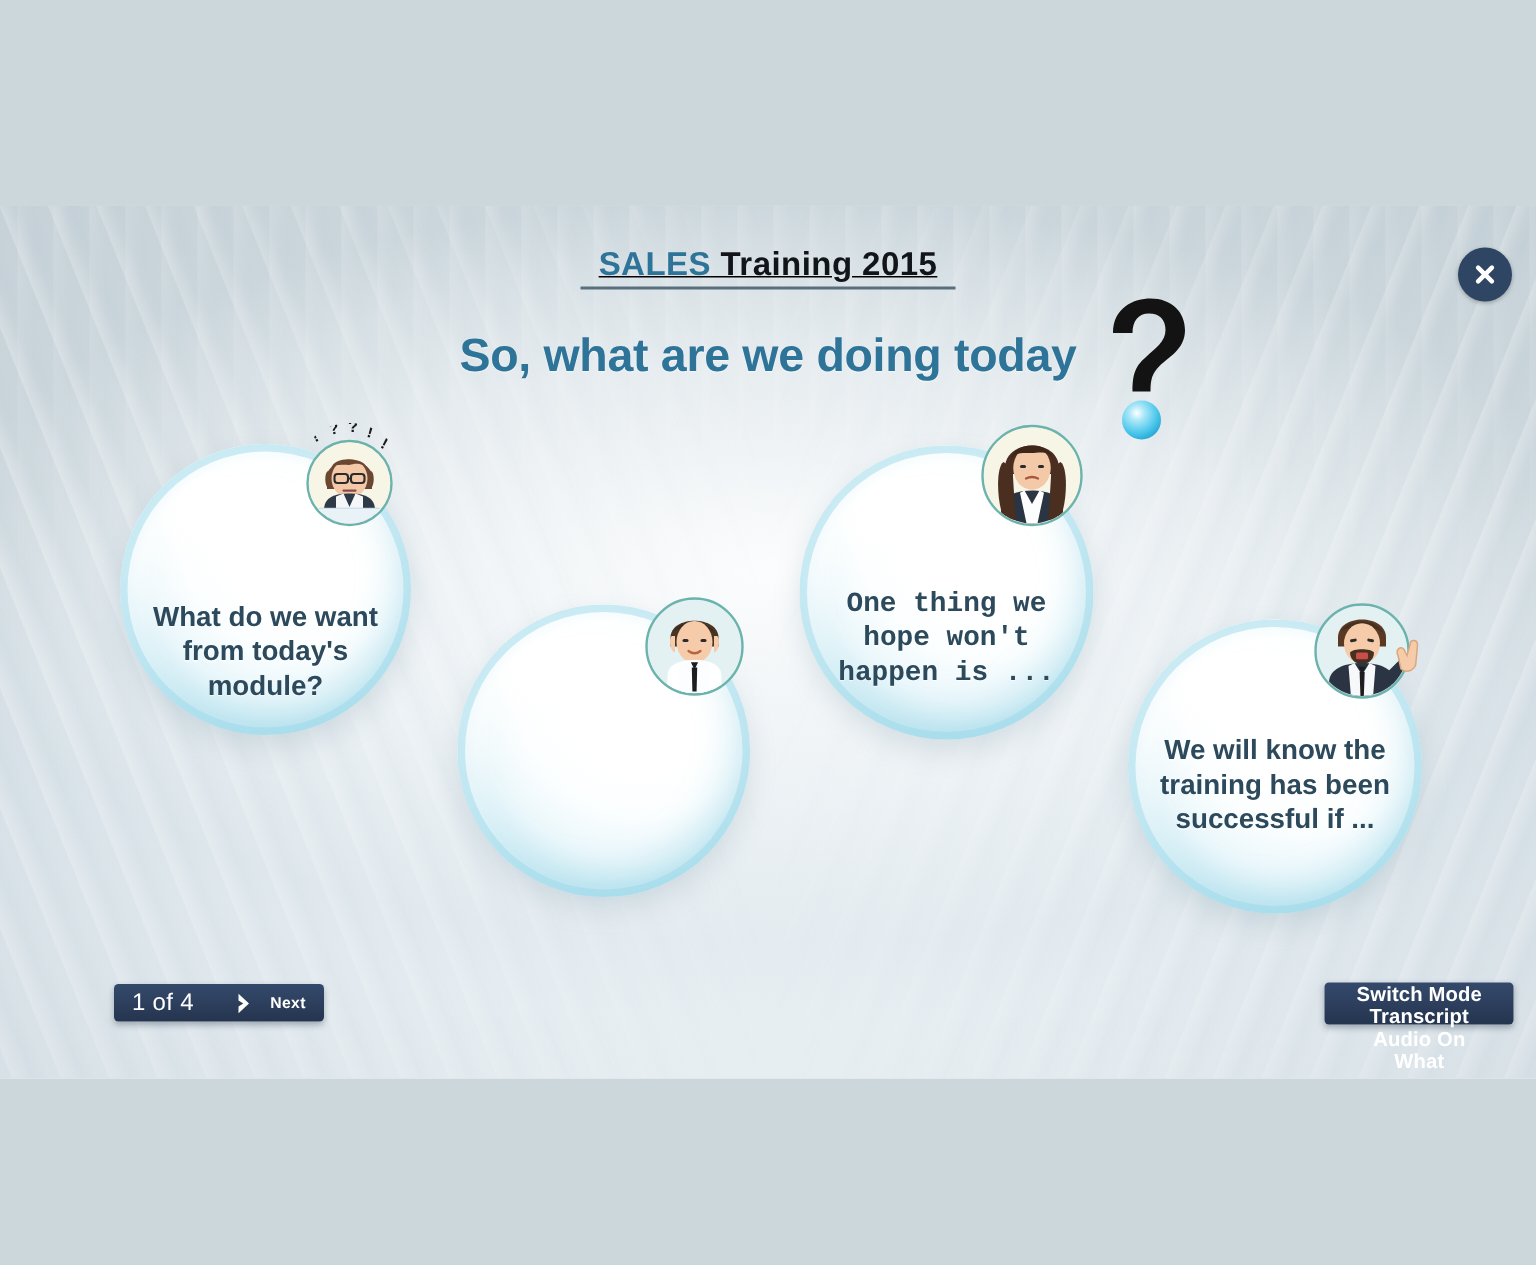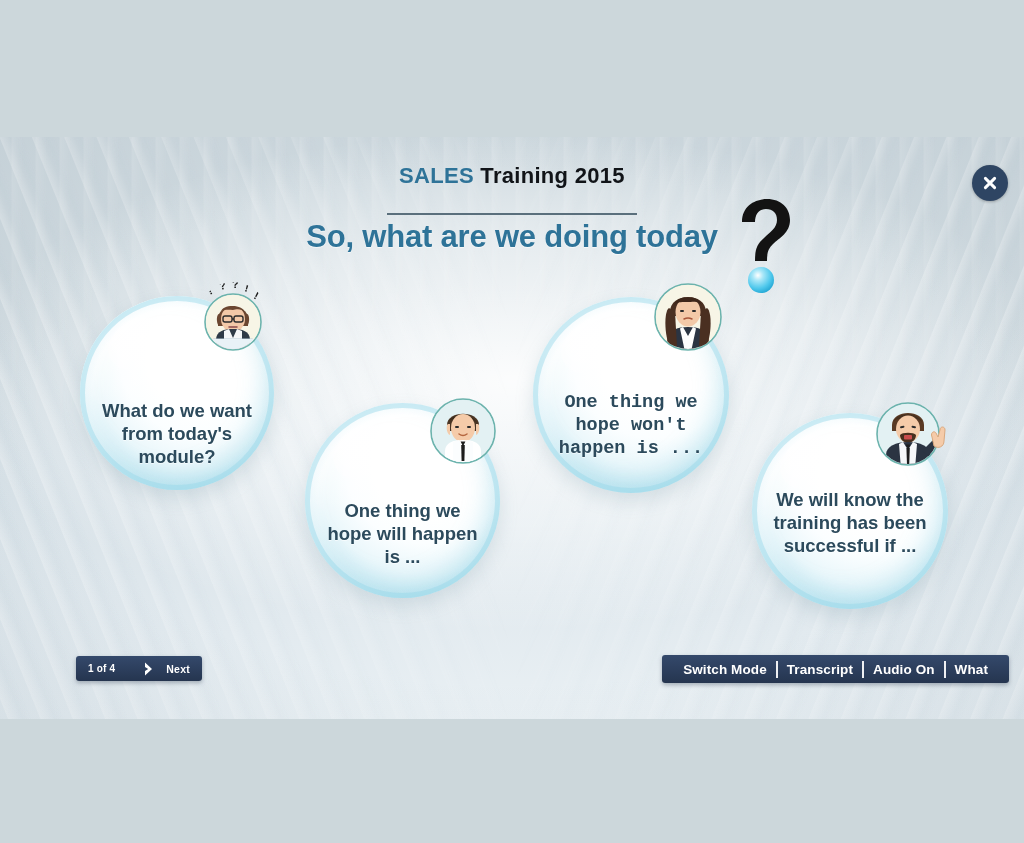"SALES Training 2015" #header .kicker { padding: 0 12px 24px 12px -> 0 12px 2px 12px; text-decoration: none -> underline }
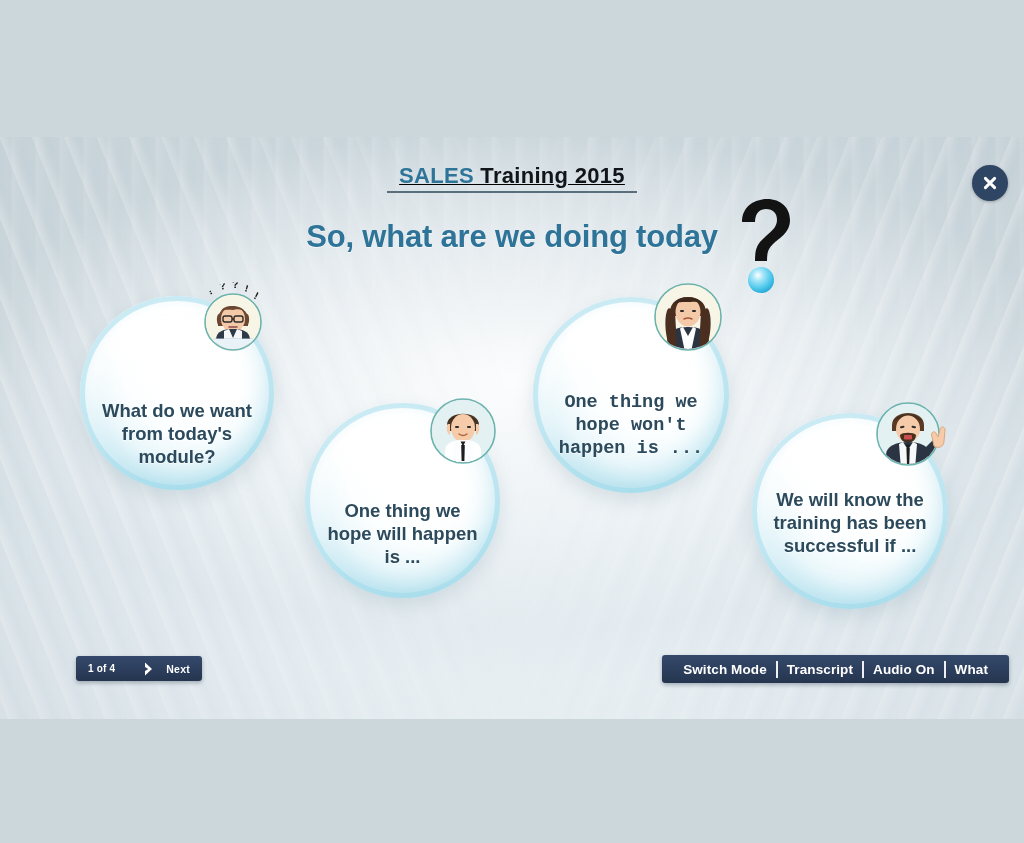"One thing we hope will" div.btext { html: <div>One thing we hope will happen is ...</div> -> none }
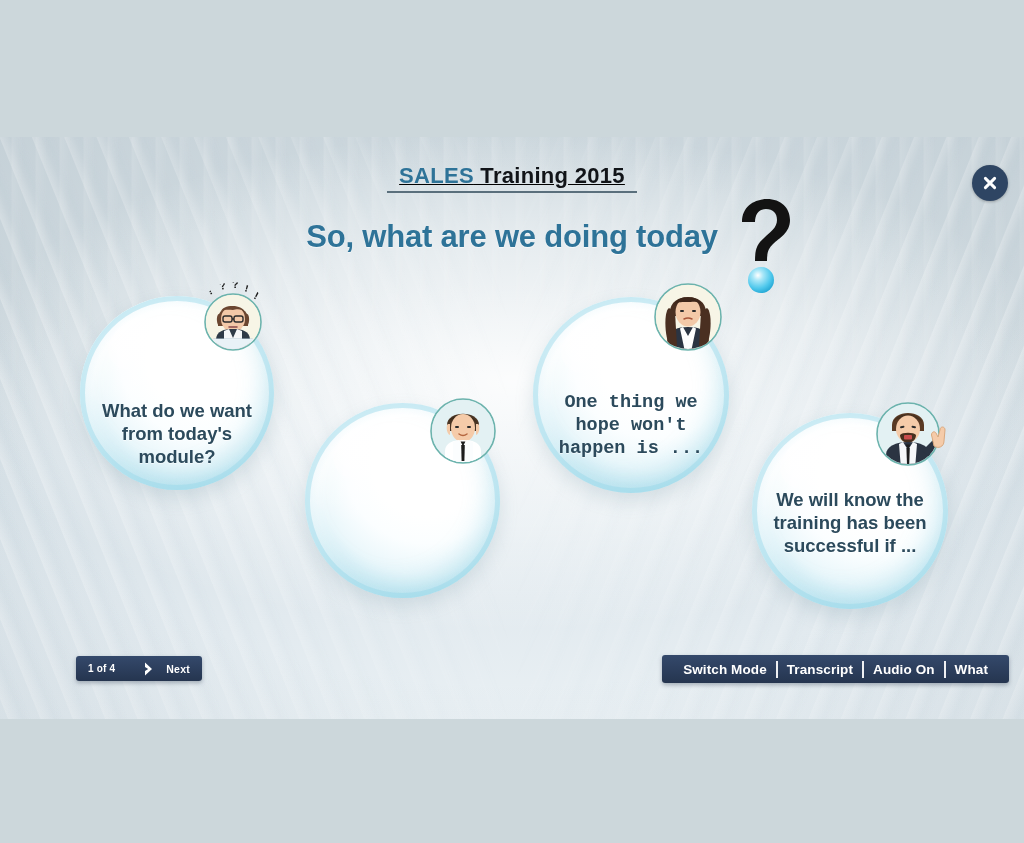"1 of 4" #pagenav .pageno { font-size: 10px -> 16px; font-weight: bold -> normal }
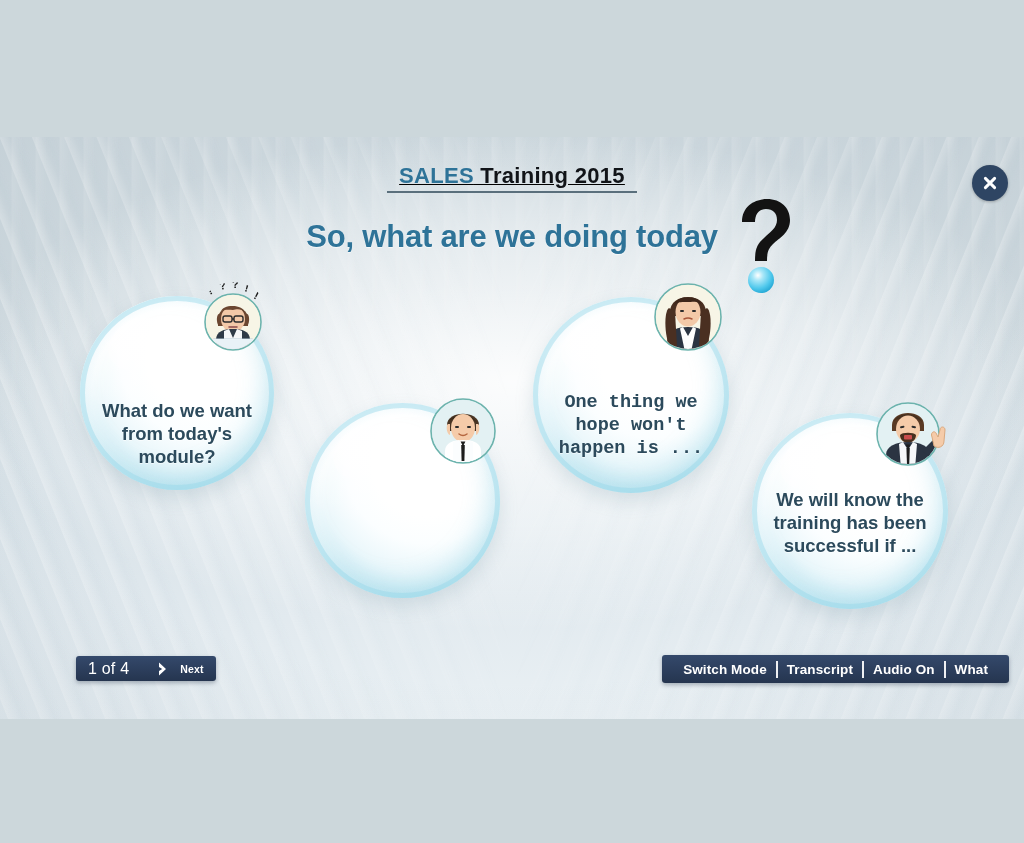"Switch Mode" #toolbar { flex-direction: none -> column }
